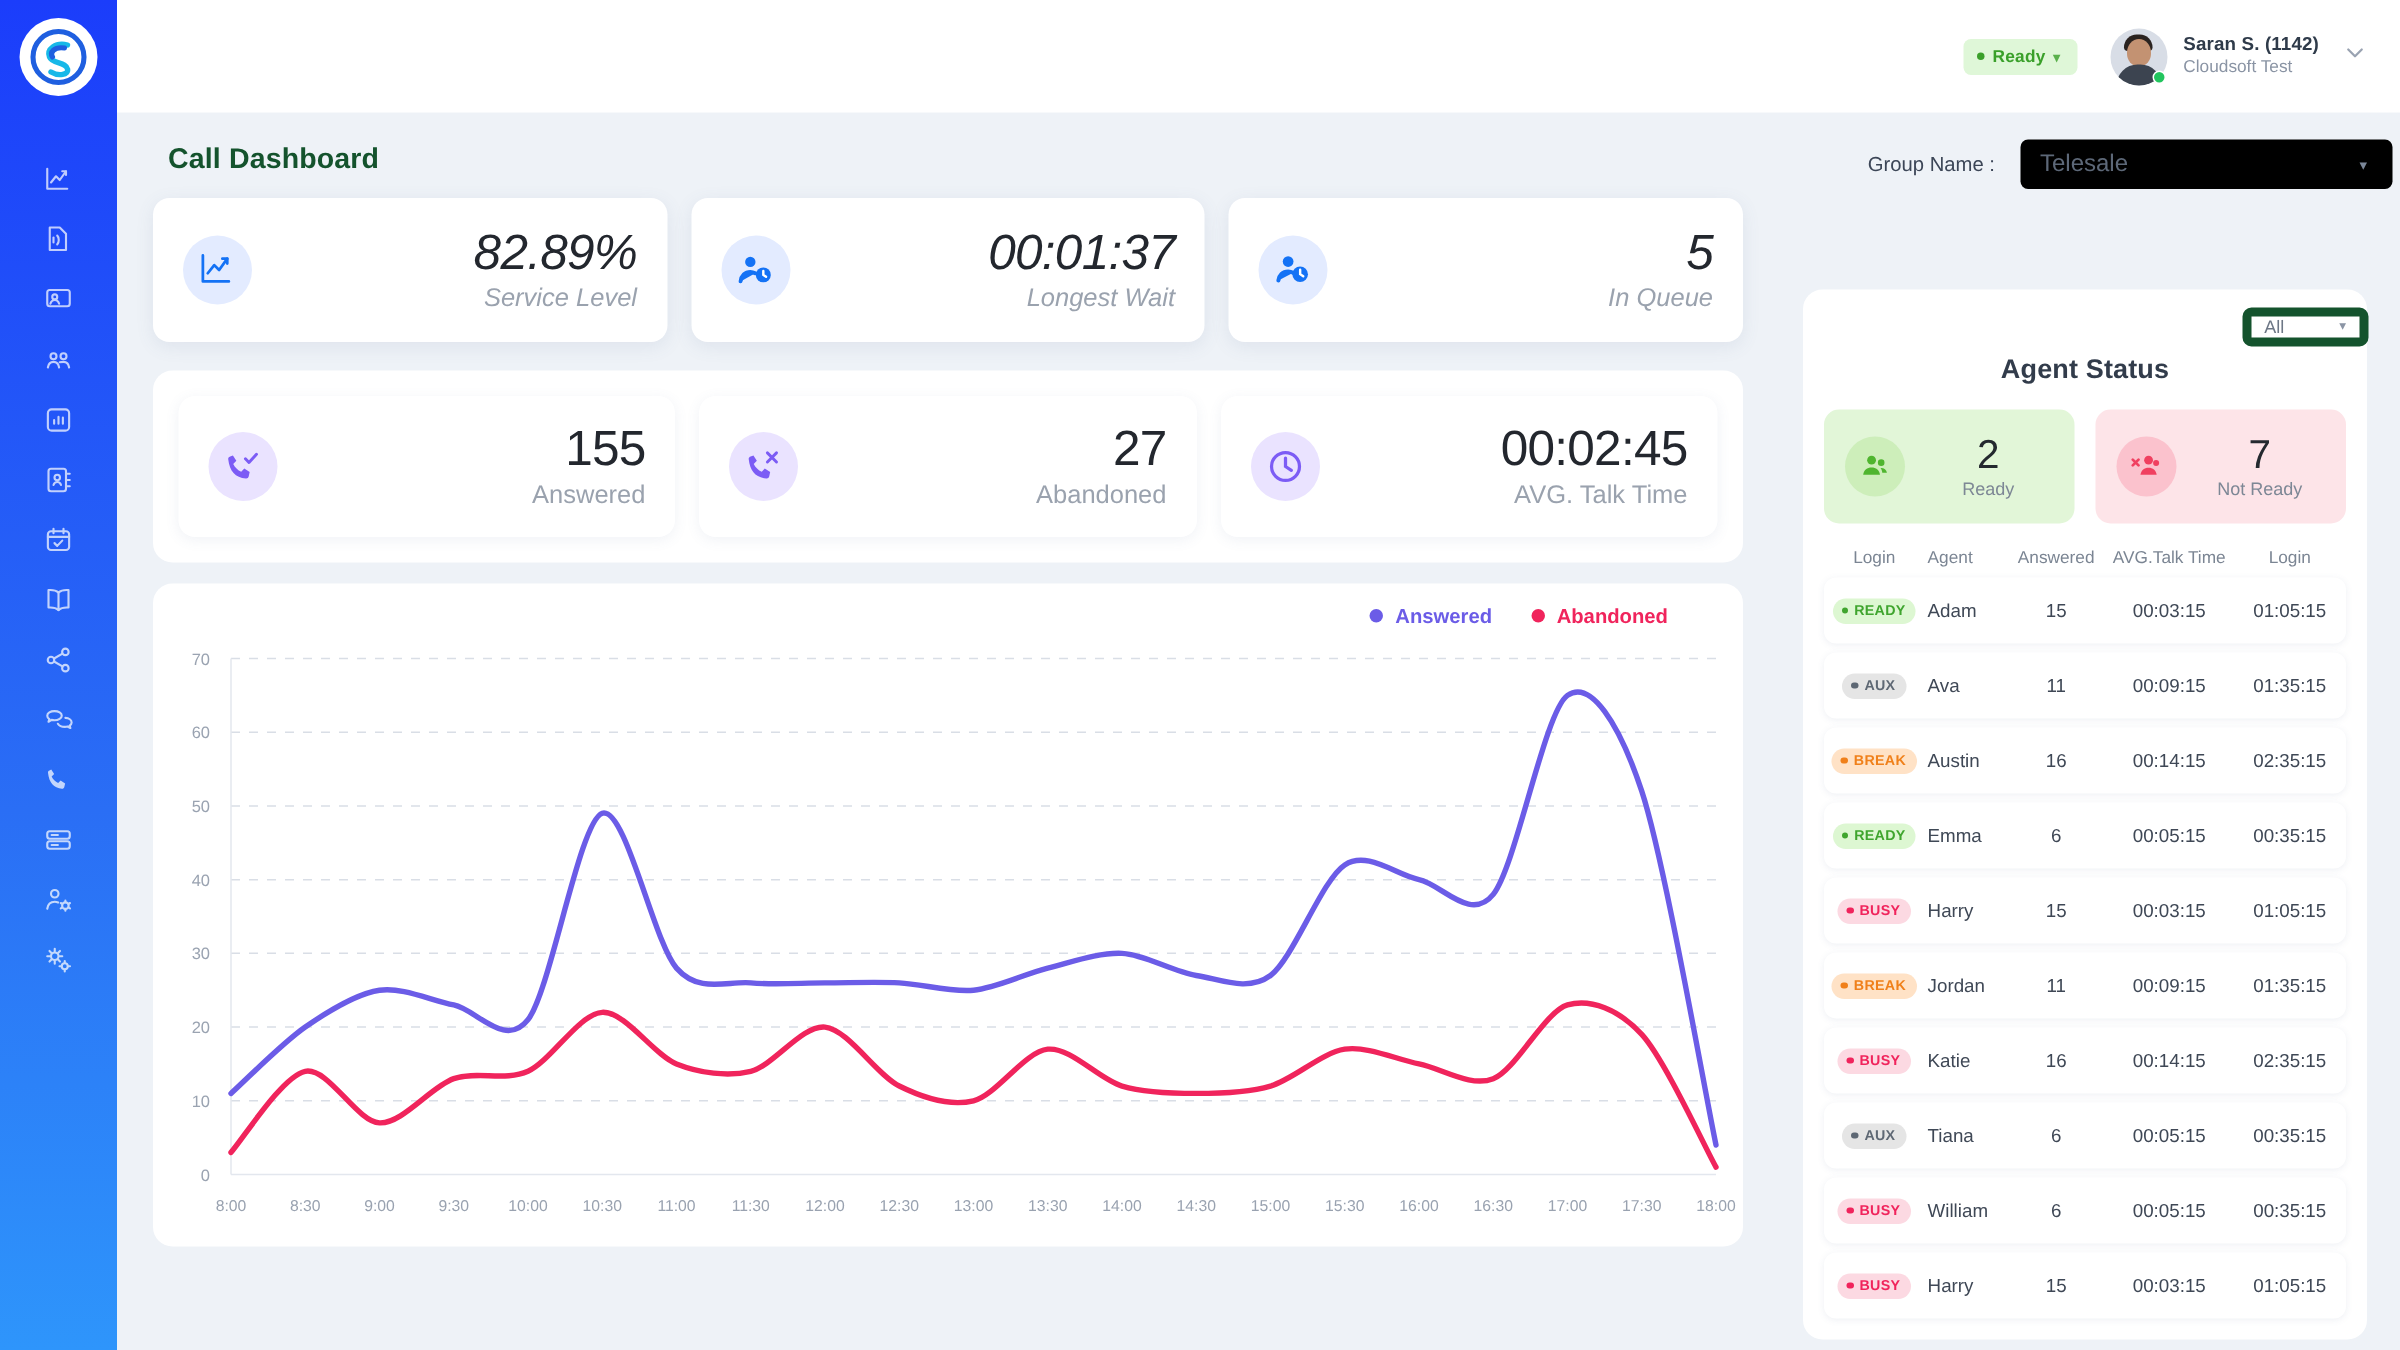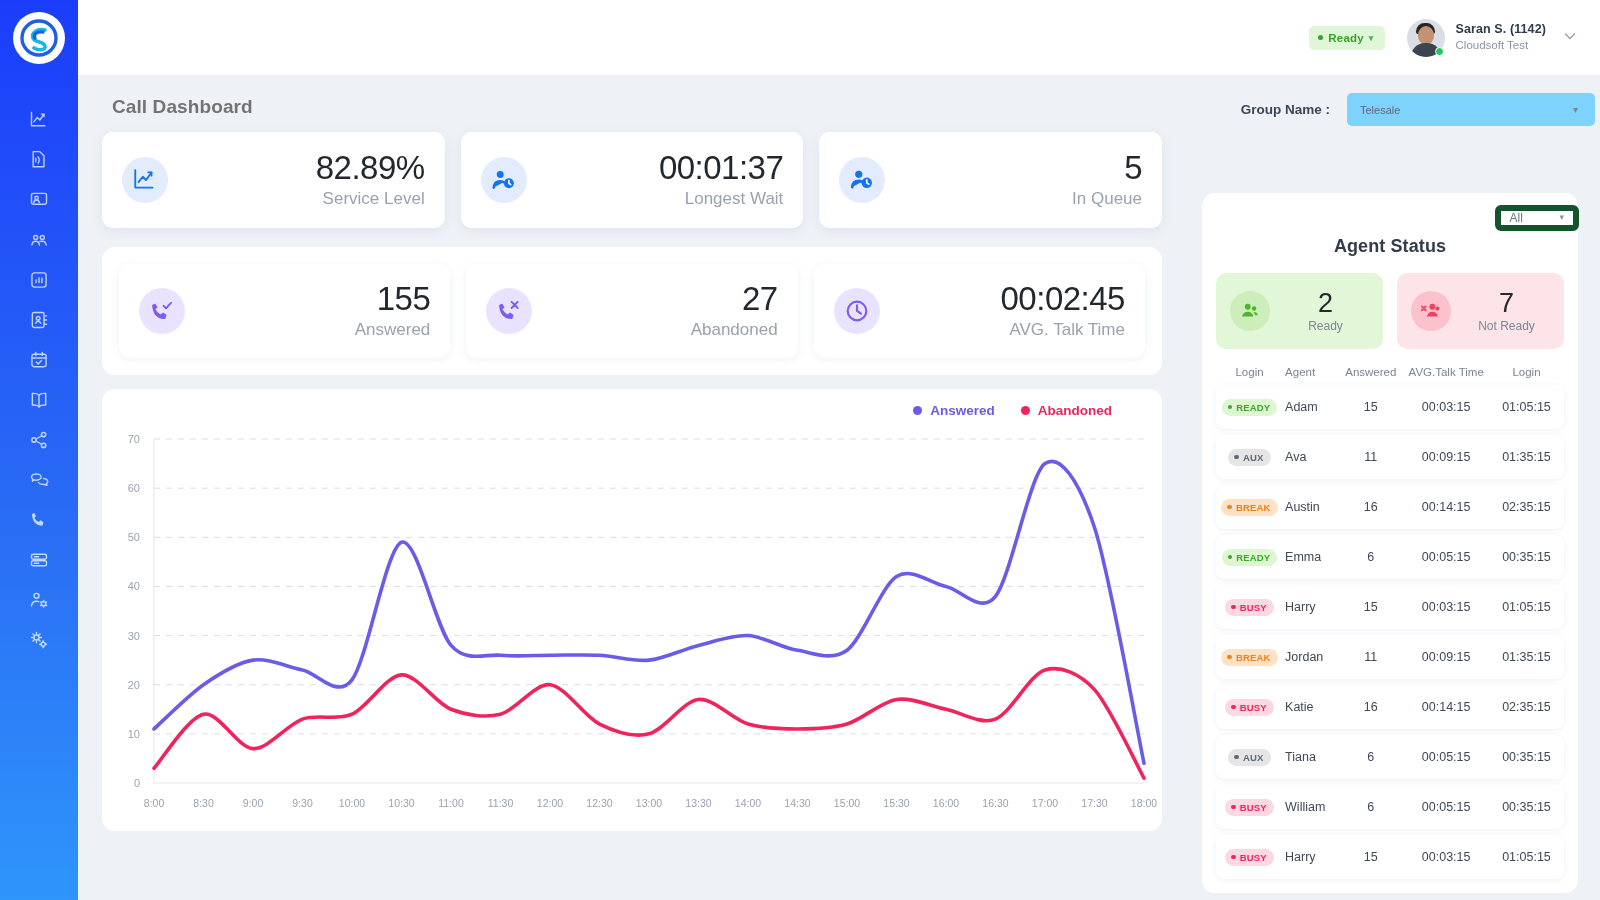"Call Dashboard" #page-title { color: #737373 -> #14532d }
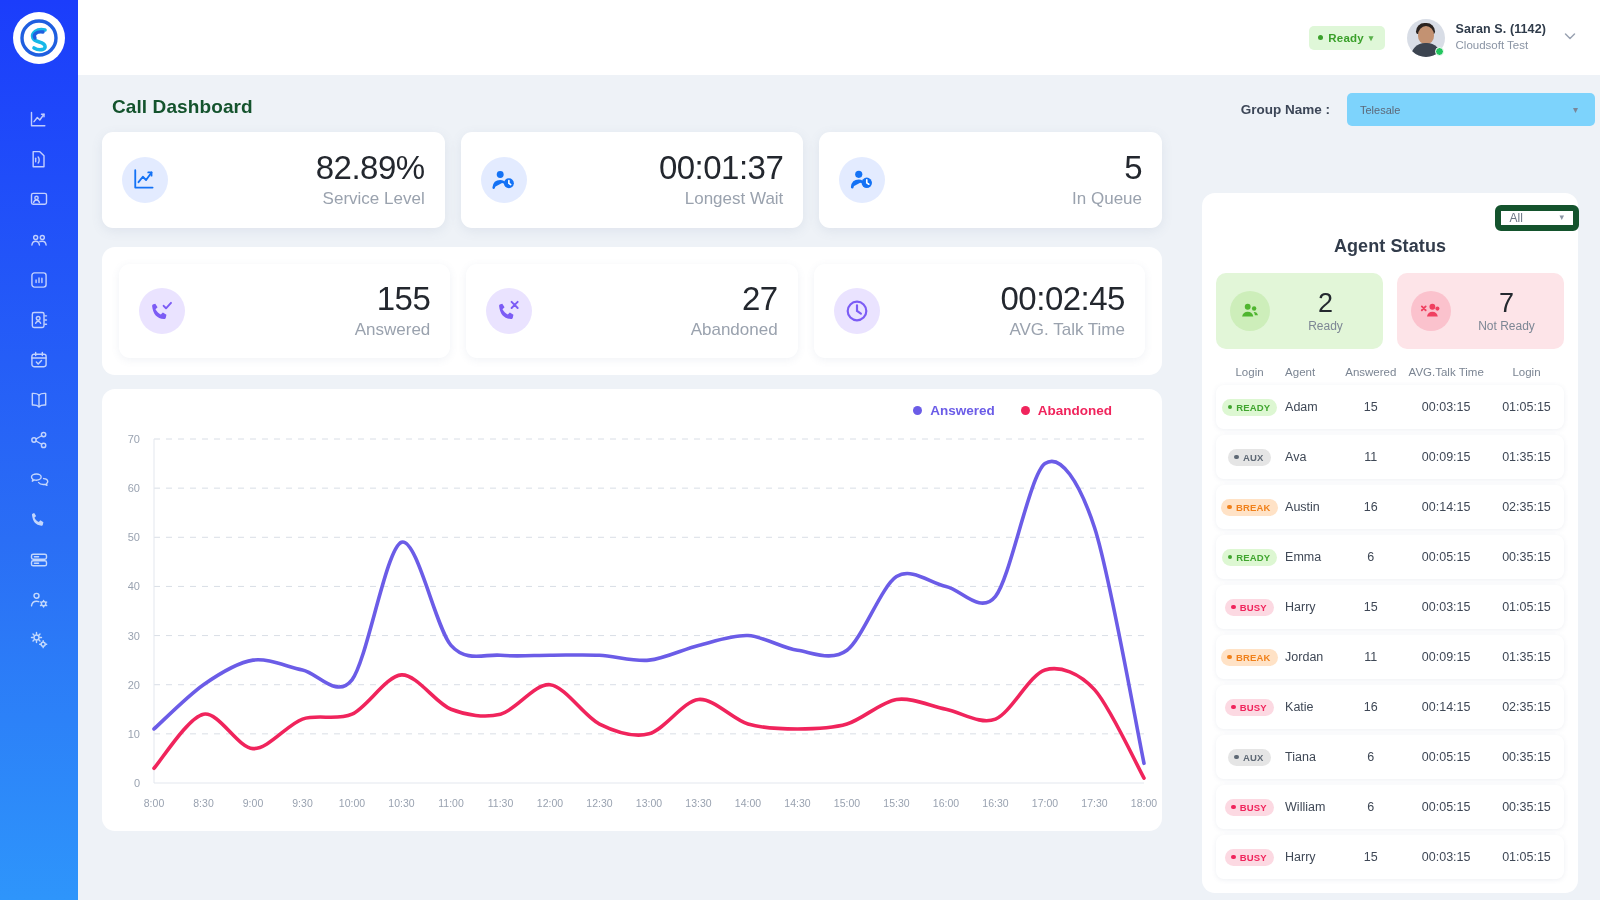"Group Name :" #group-label { font-weight: 700 -> 400 }
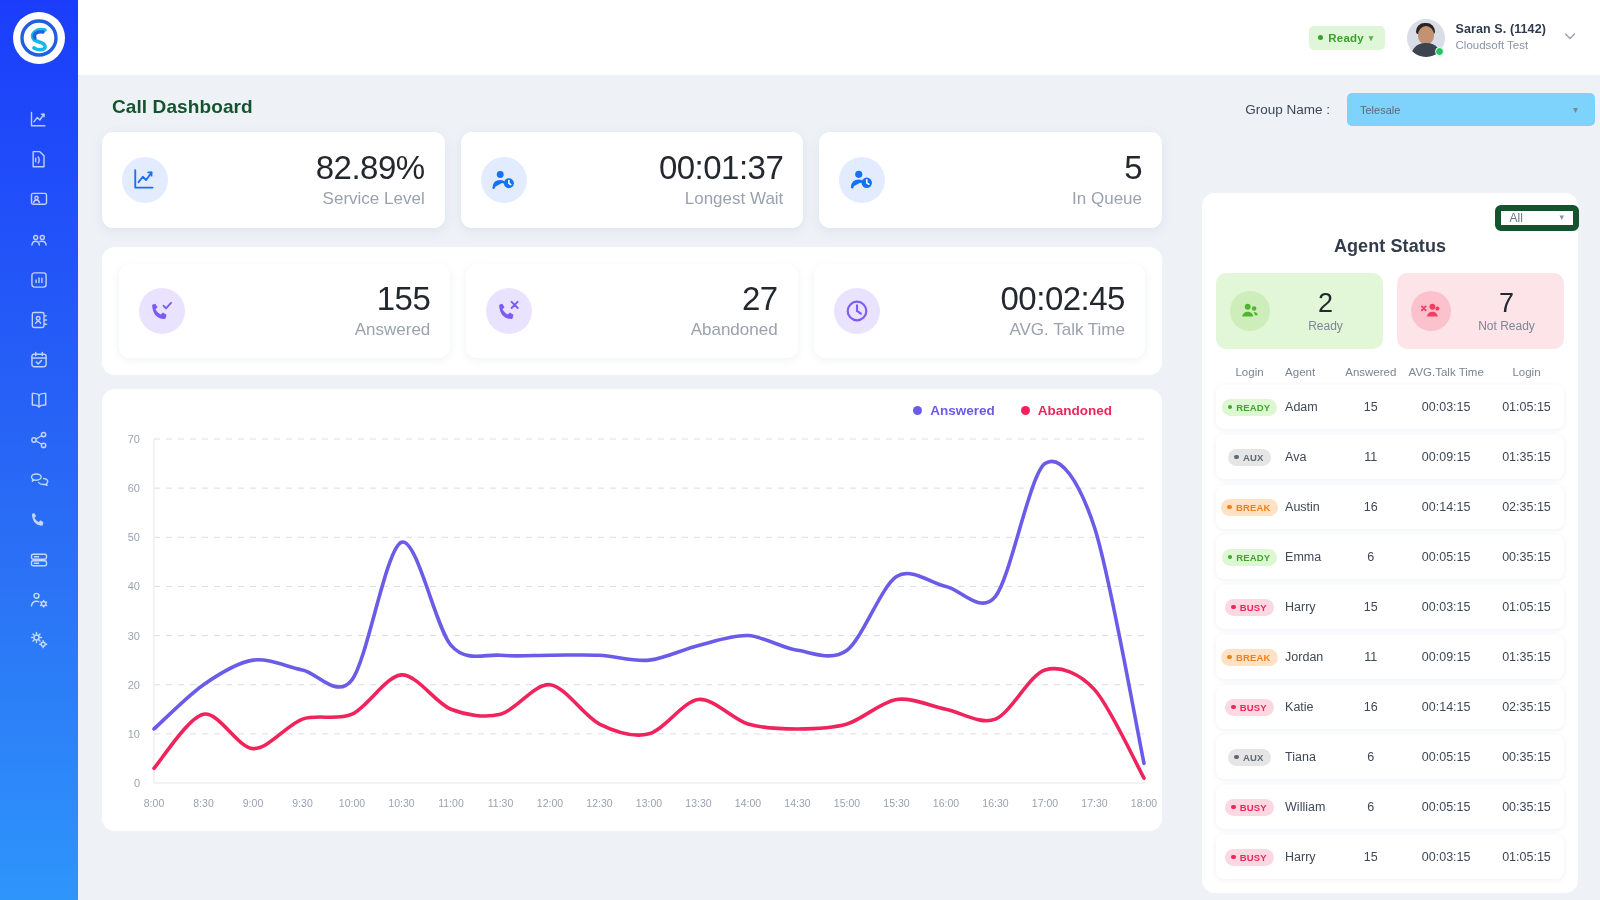"Telesale" #group-select { background: #7dd3fc -> #000000; font-size: 11px -> 16px }
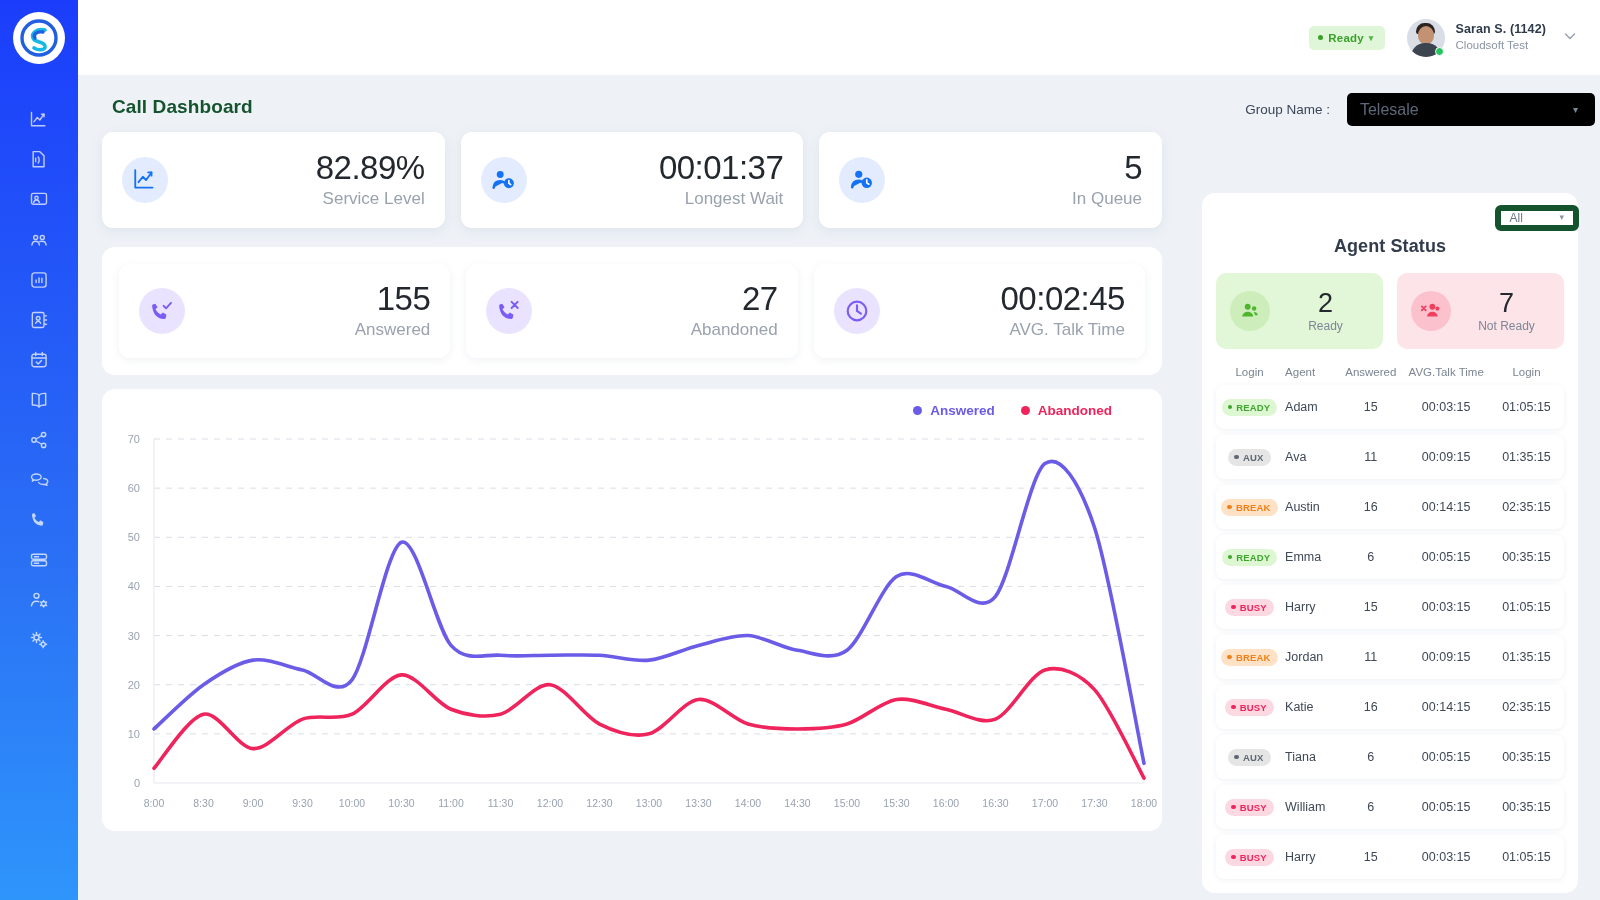"82.89%" #strip1 { font-style: none -> italic }
